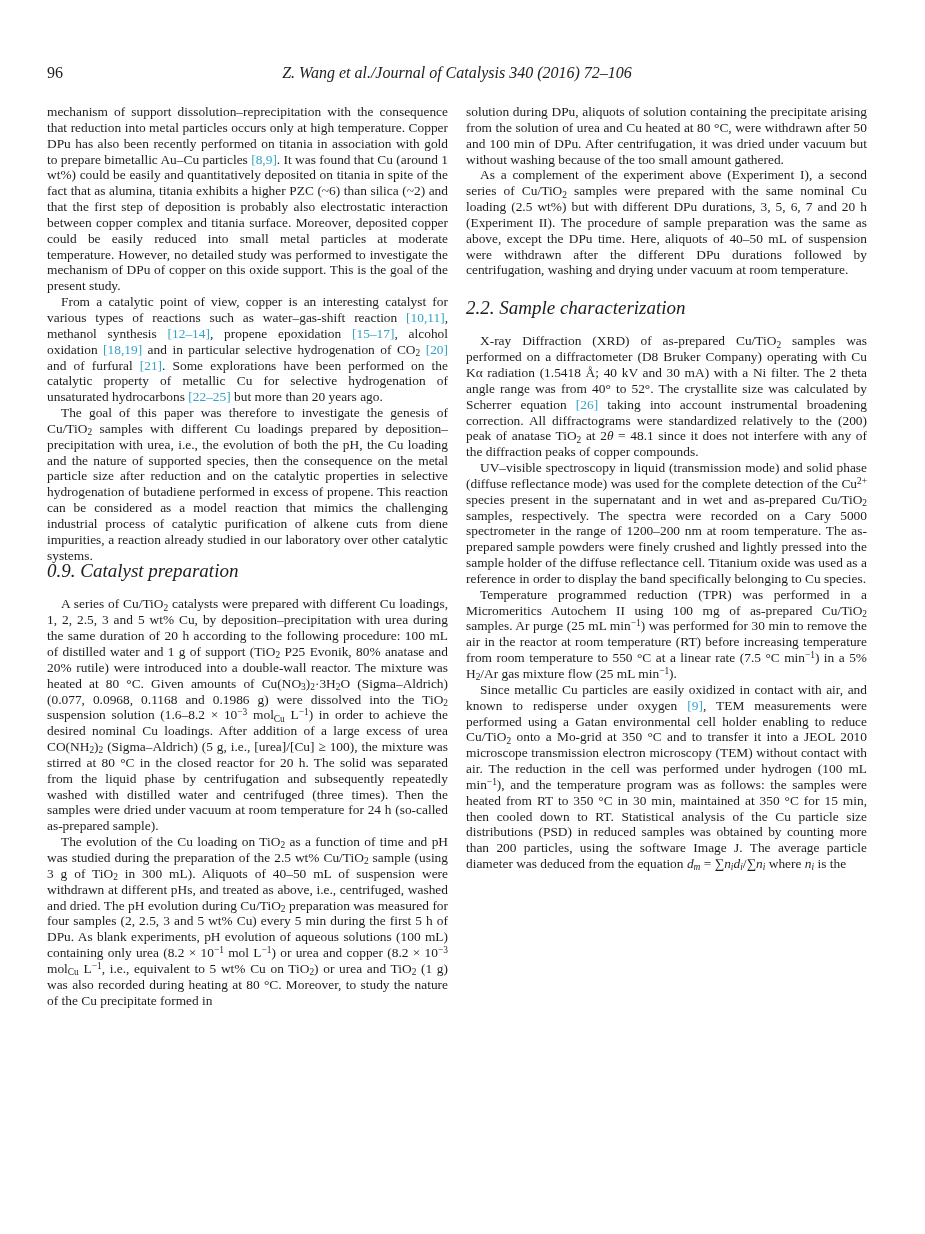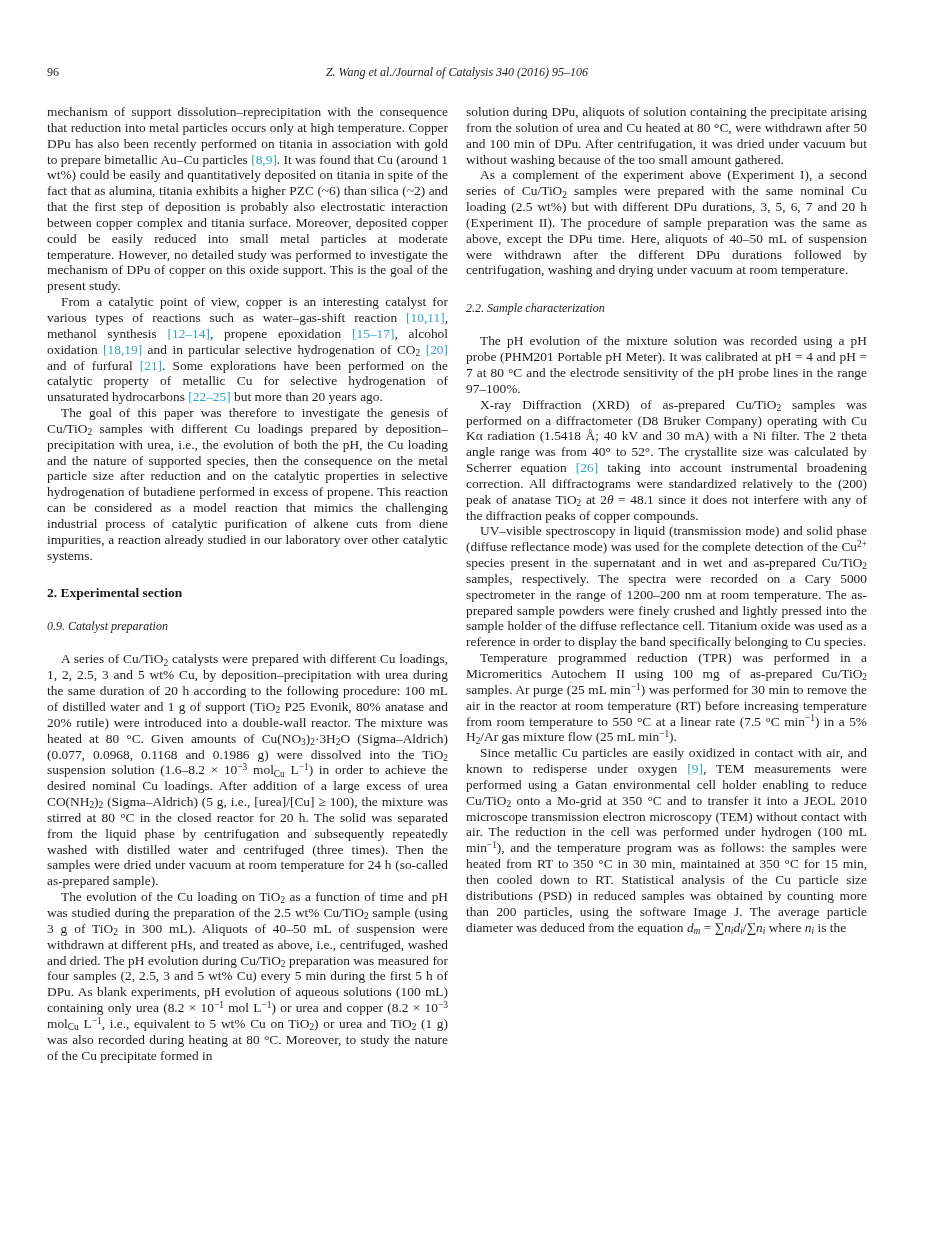"96" .header { font-size: 12px -> 16px }
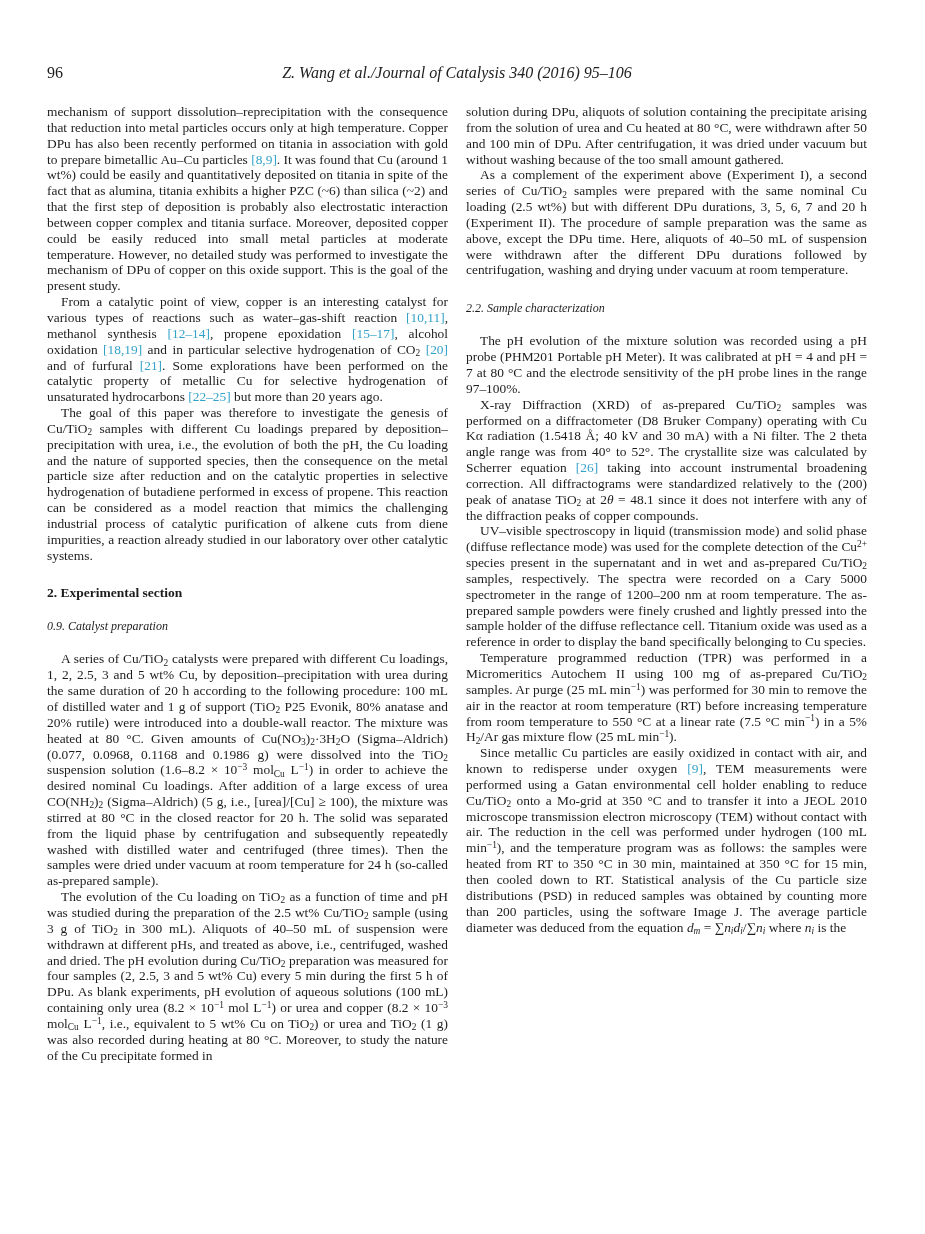"Z. Wang et al./Journal of" span.runhead { text: 95 -> 72 }
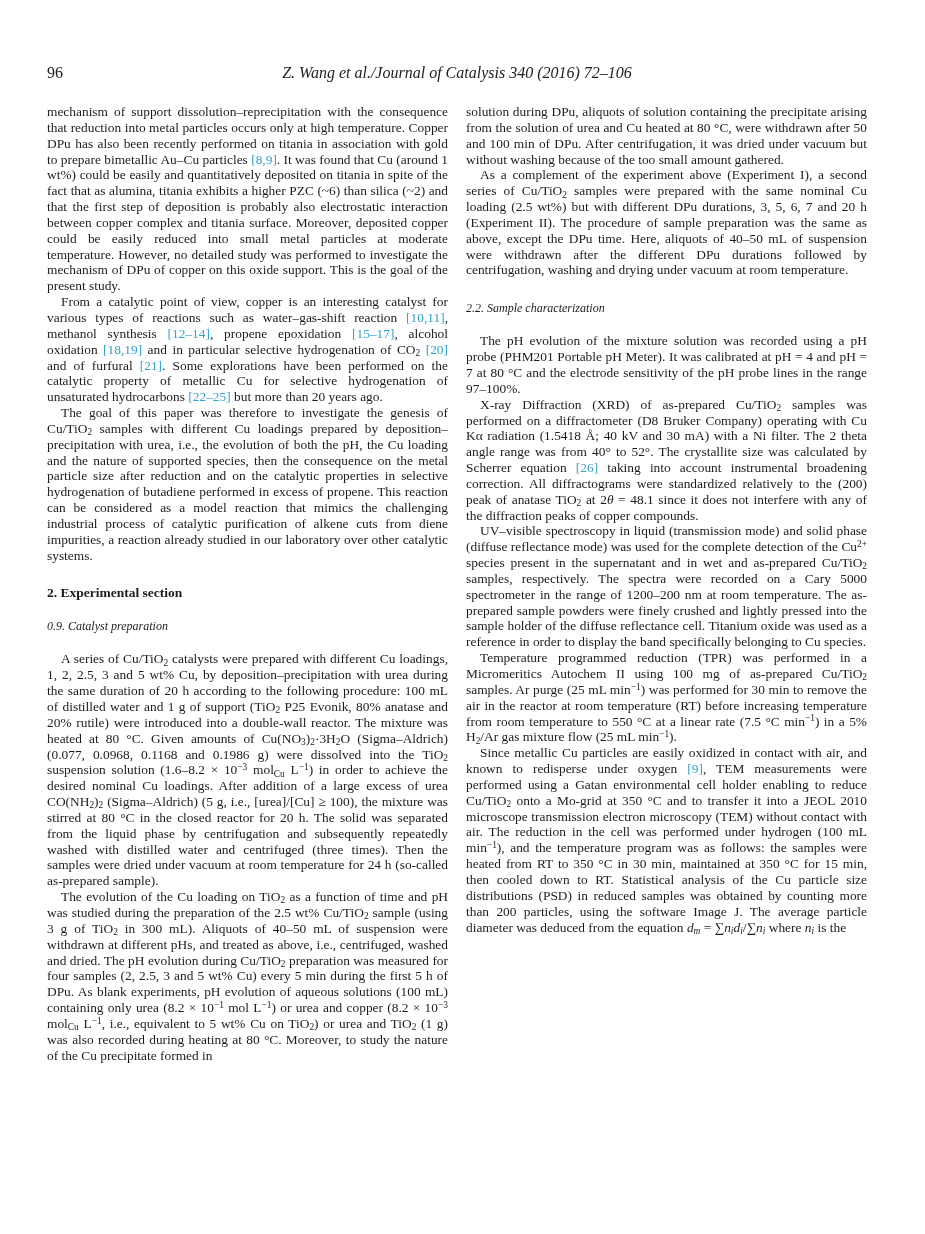"2.2. Sample characterization" h3.subsec-heading { font-size: 12px -> 19px }
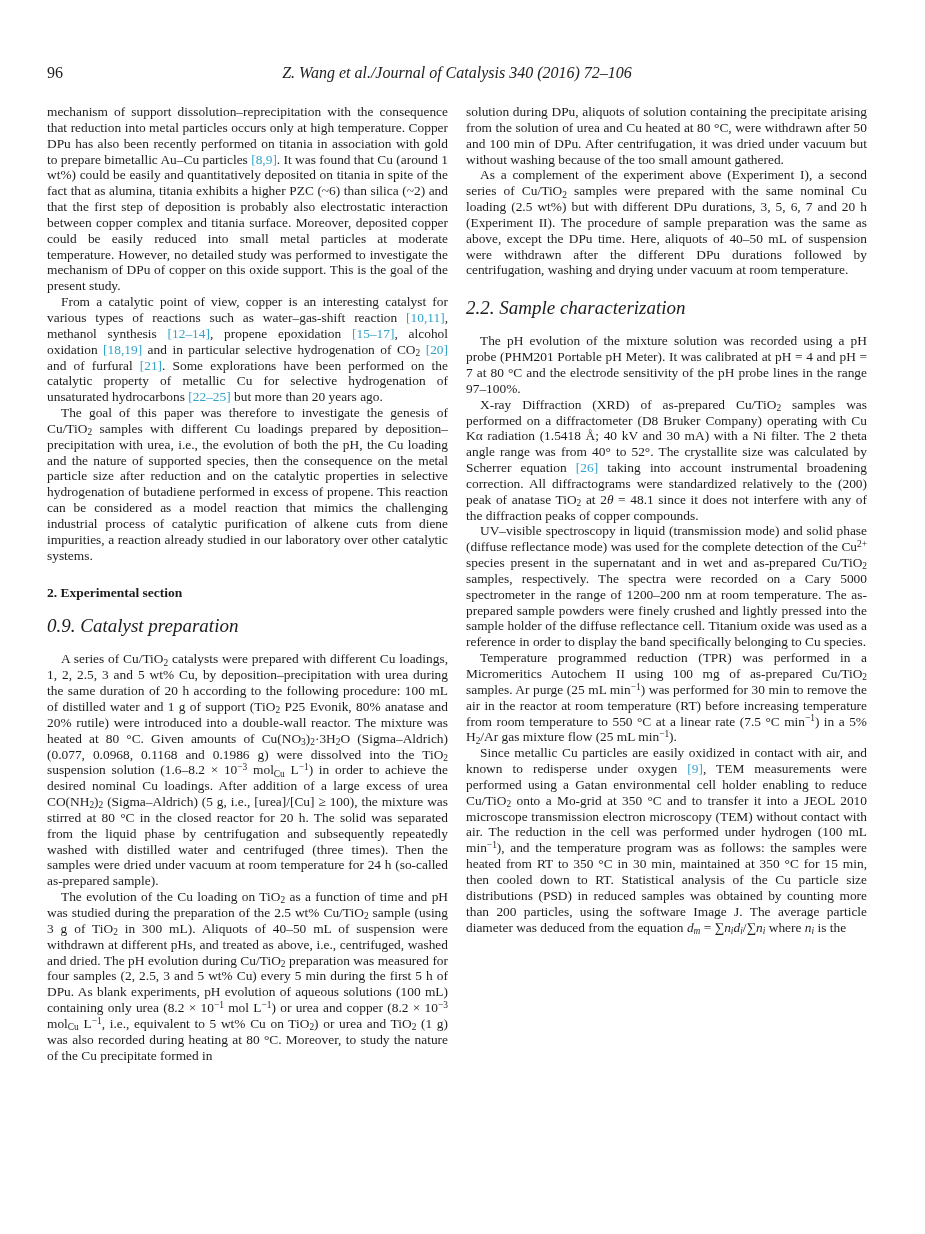"The pH evolution of the" p.indent { html: <p>The pH evolution of the mixture solution was recorded using a pH probe (PHM201 Portable pH Meter). It was calibrated at pH = 4 and pH = 7 at 80 °C and the electrode sensitivity of the pH probe lines in the range 97–100%.</p> -> none }
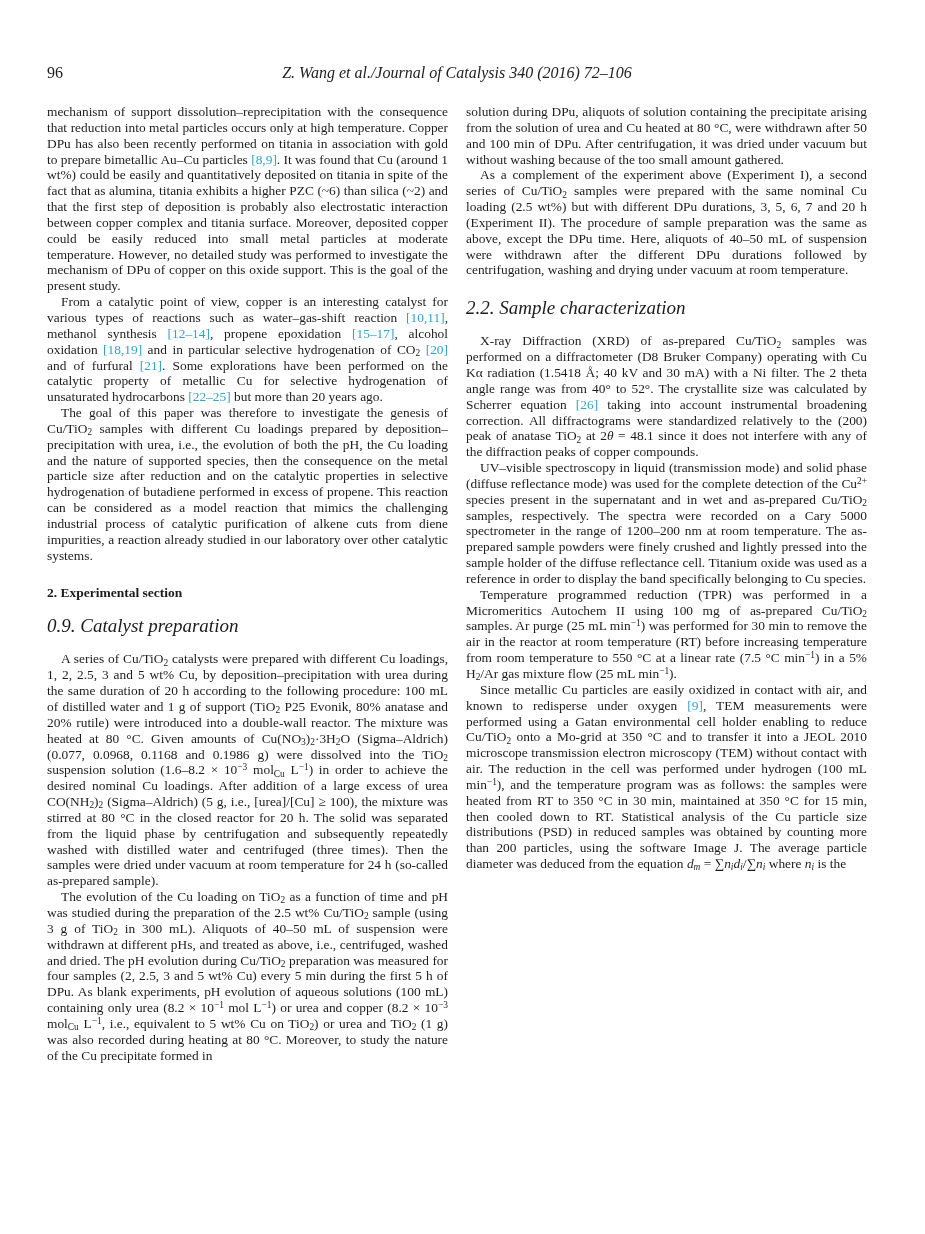"2. Experimental section" h2.sec-heading { html: <h2>2. Experimental section</h2> -> none }
